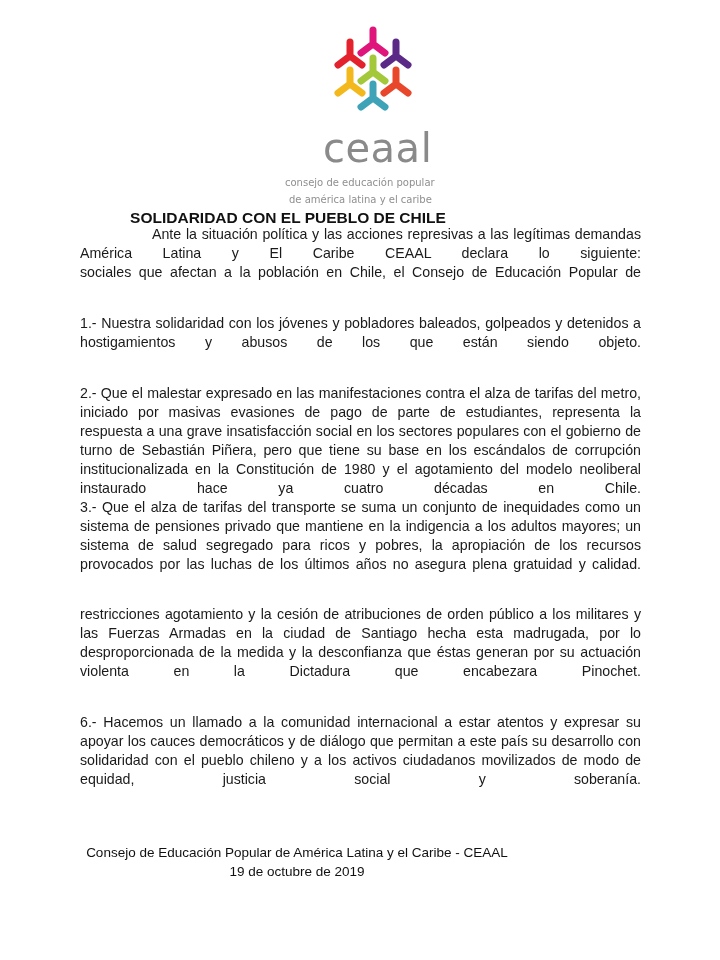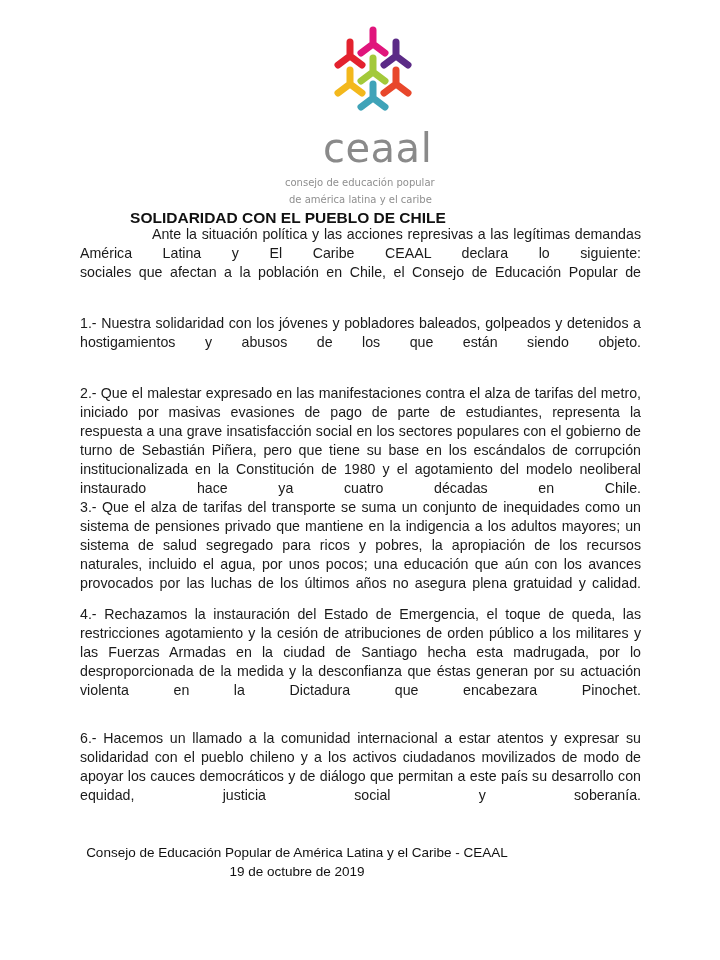"naturales, incluido el agua, por" span.line { html: <span>naturales, incluido el agua, por unos pocos; una educación que aún con los avances</span> -> none }
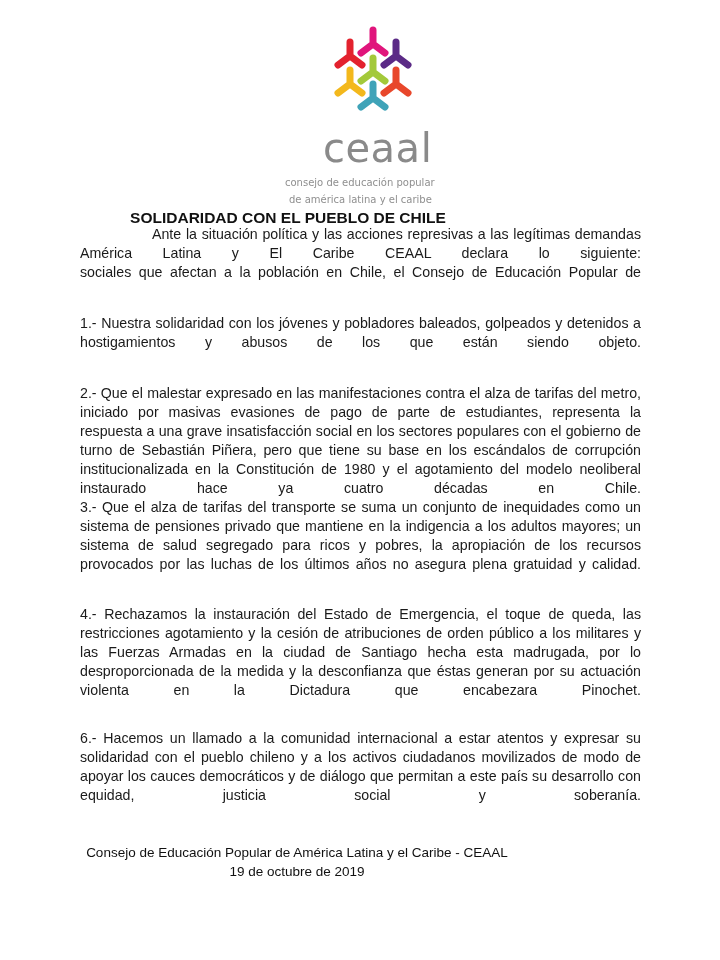"4.- Rechazamos la instauración del" span.line { html: <span>4.- Rechazamos la instauración del Estado de Emergencia, el toque de queda, las</span> -> none }
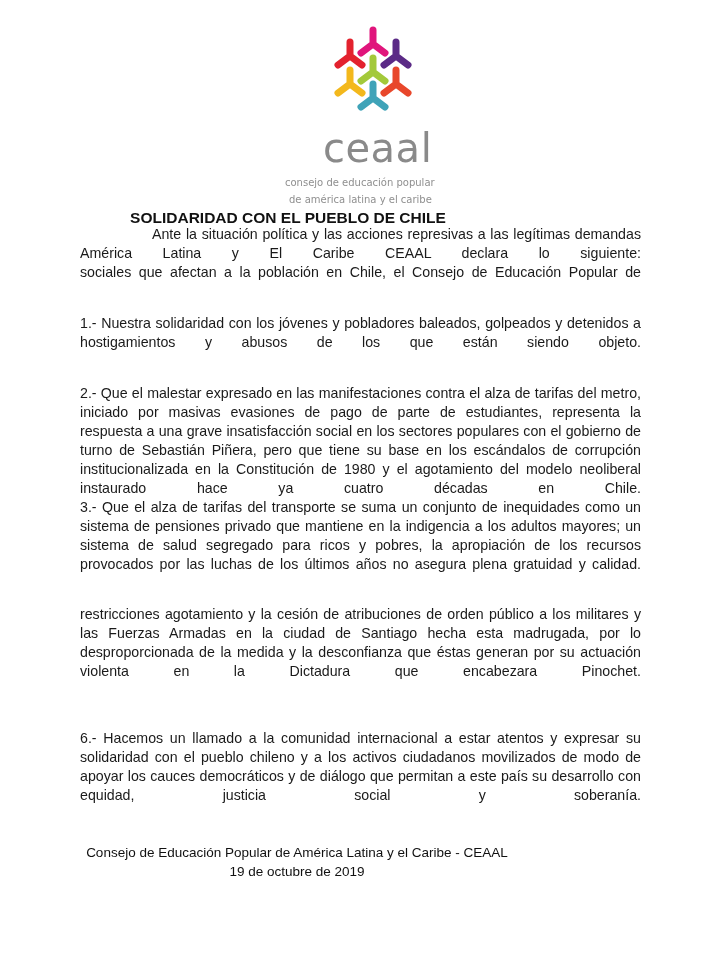"6.- Hacemos un llamado a" div.para { margin-top: 16px -> none }
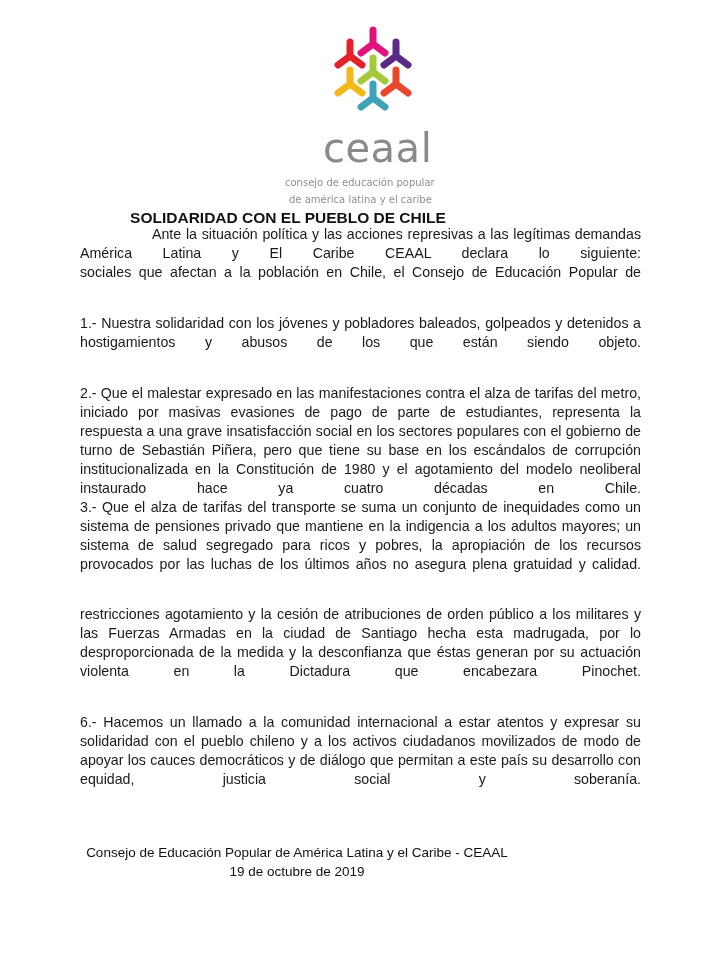"solidaridad con el pueblo chileno" span.line { order: before "apoyar los cauces democráticos y" -> after "apoyar los cauces democráticos y" }
